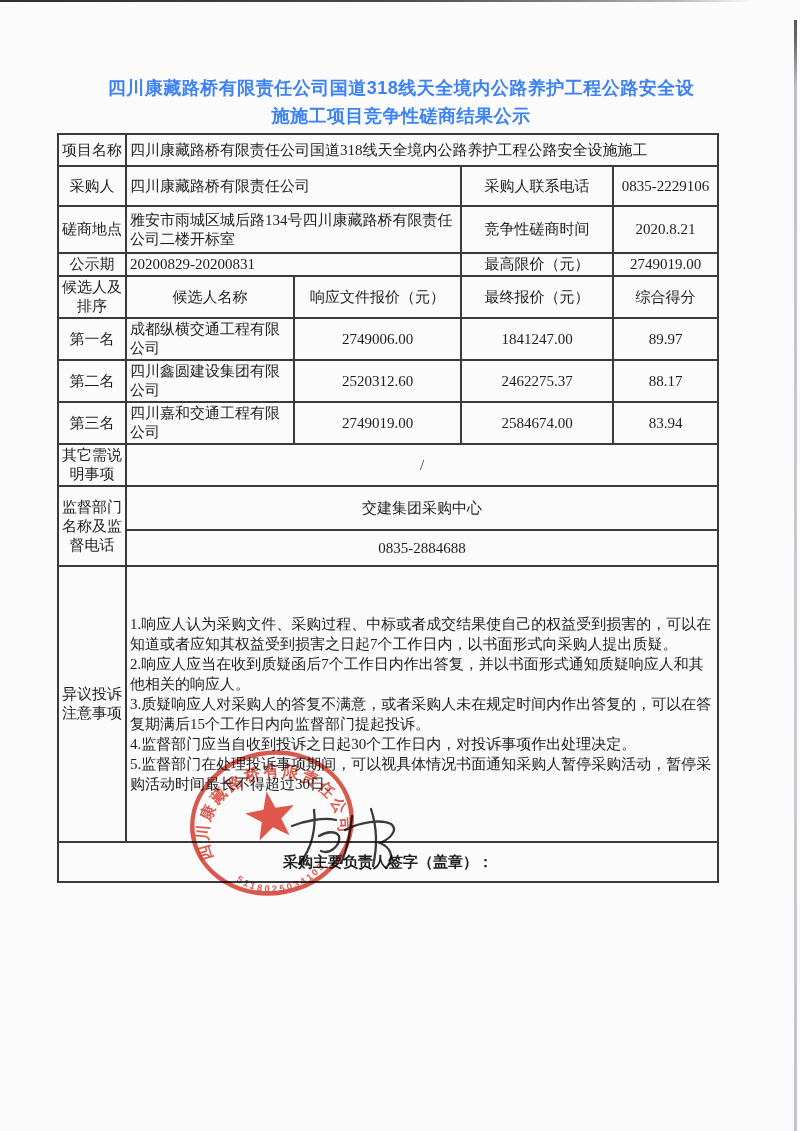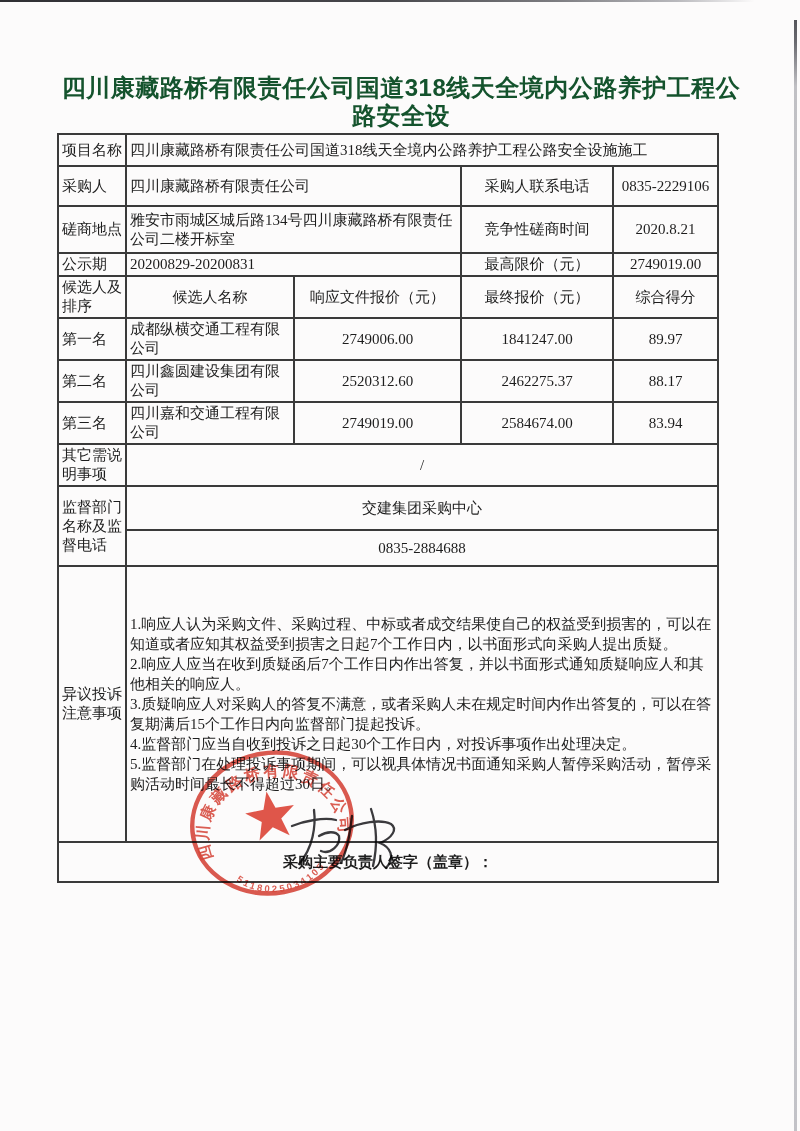"四川康藏路桥有限责任公司国道318线天全境内公路养护工程公路安全设" .doc-title { color: #14532d -> #3b82f6; font-size: 24px -> 18px }
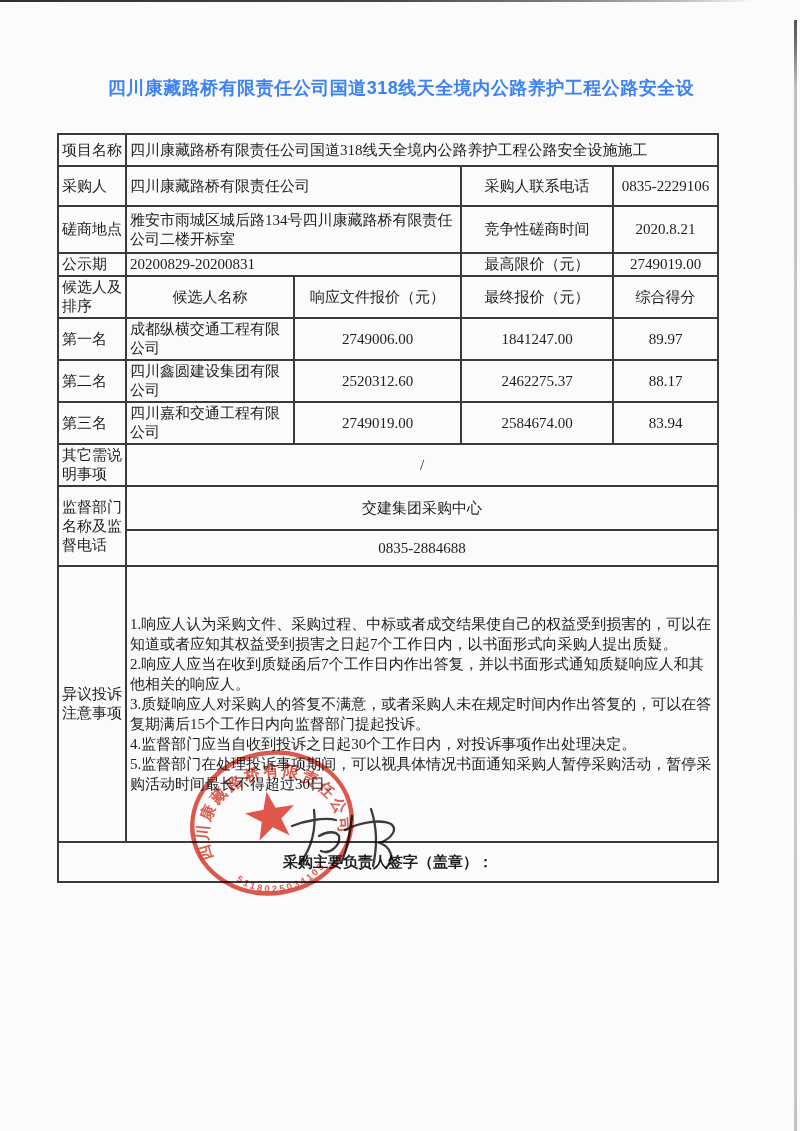"施施工项目竞争性磋商结果公示" div { html: none -> <div>施施工项目竞争性磋商结果公示</div> }
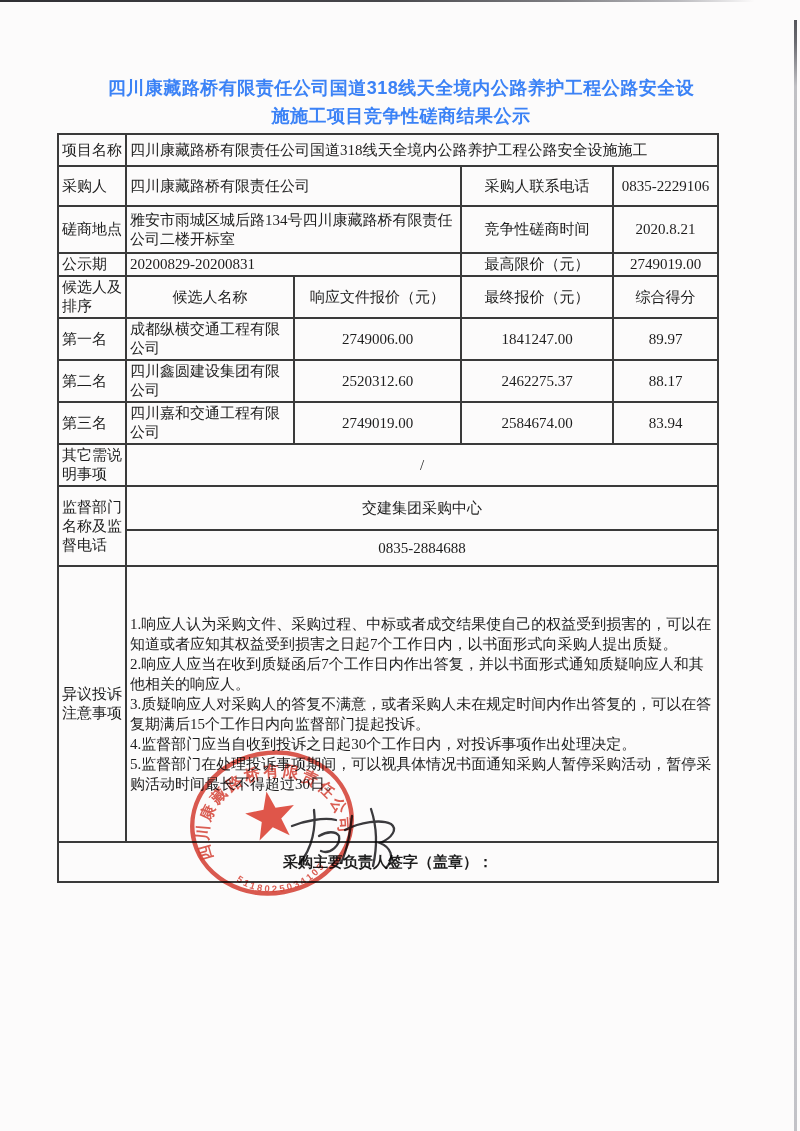"项目名称" td.lbl { text-align: left -> center }
